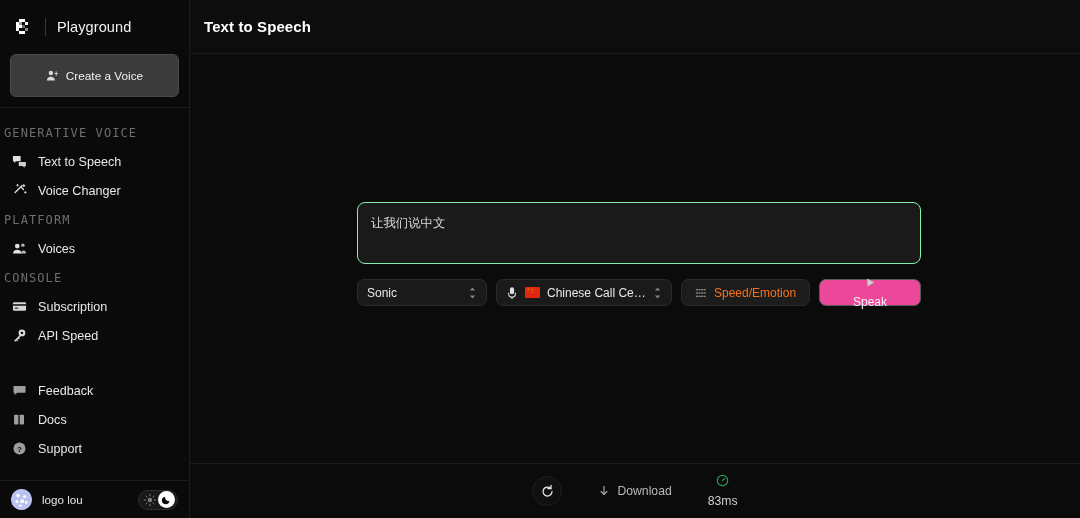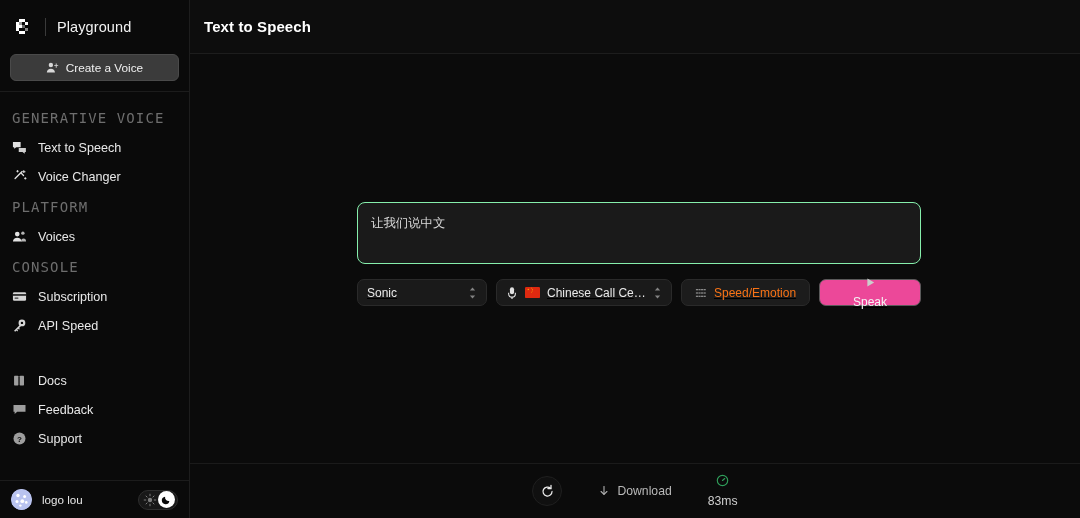"Create a Voice" .create-btn { height: 27px -> 43px }
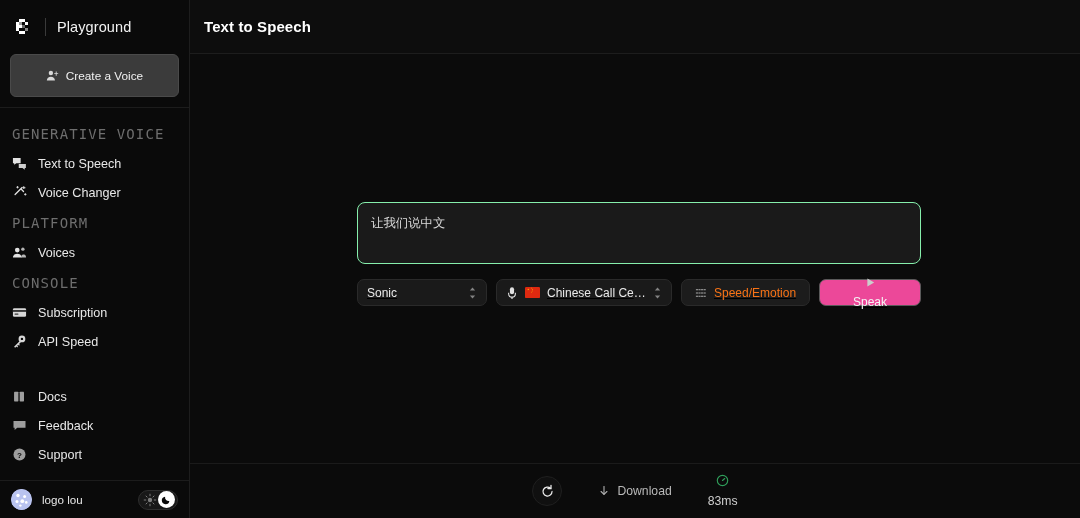"GENERATIVE VOICE" .sec-label { font-size: 14px -> 12px; padding: 8px 0 7px 12px -> 8px 0 7px 4px }
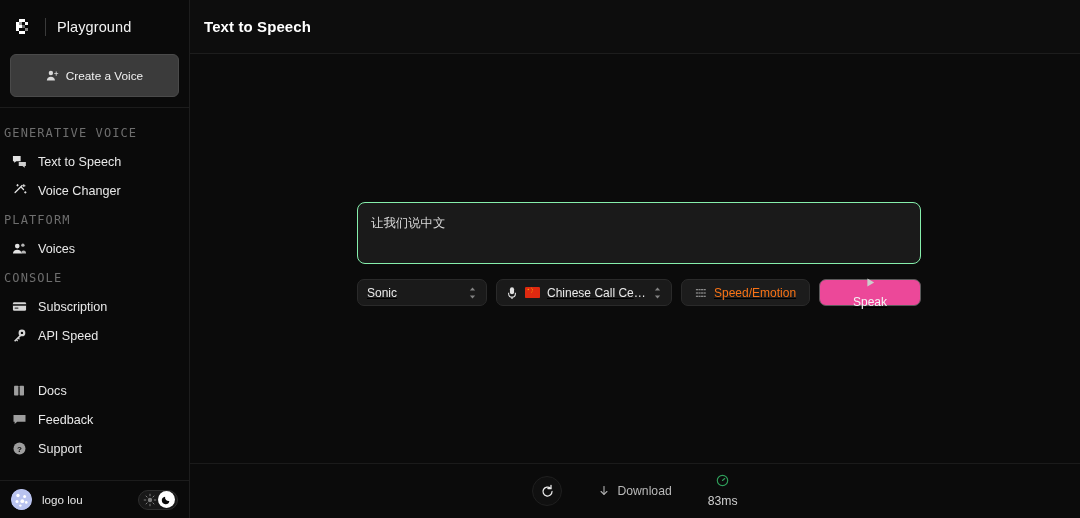"Sonic" .ctrl-row { text-decoration: underline -> none }
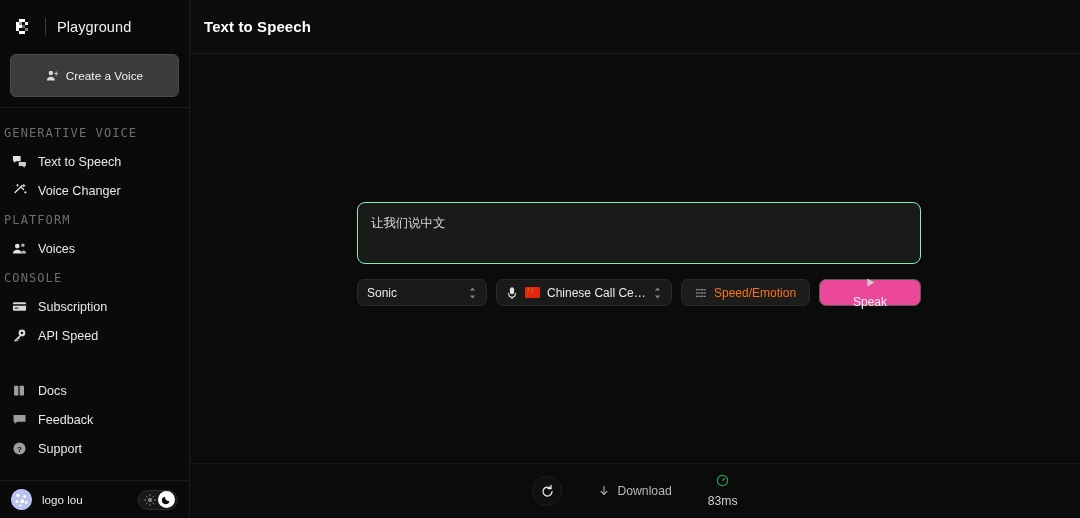"Docs" div.nav-item { order: before "Feedback" -> after "Feedback" }
